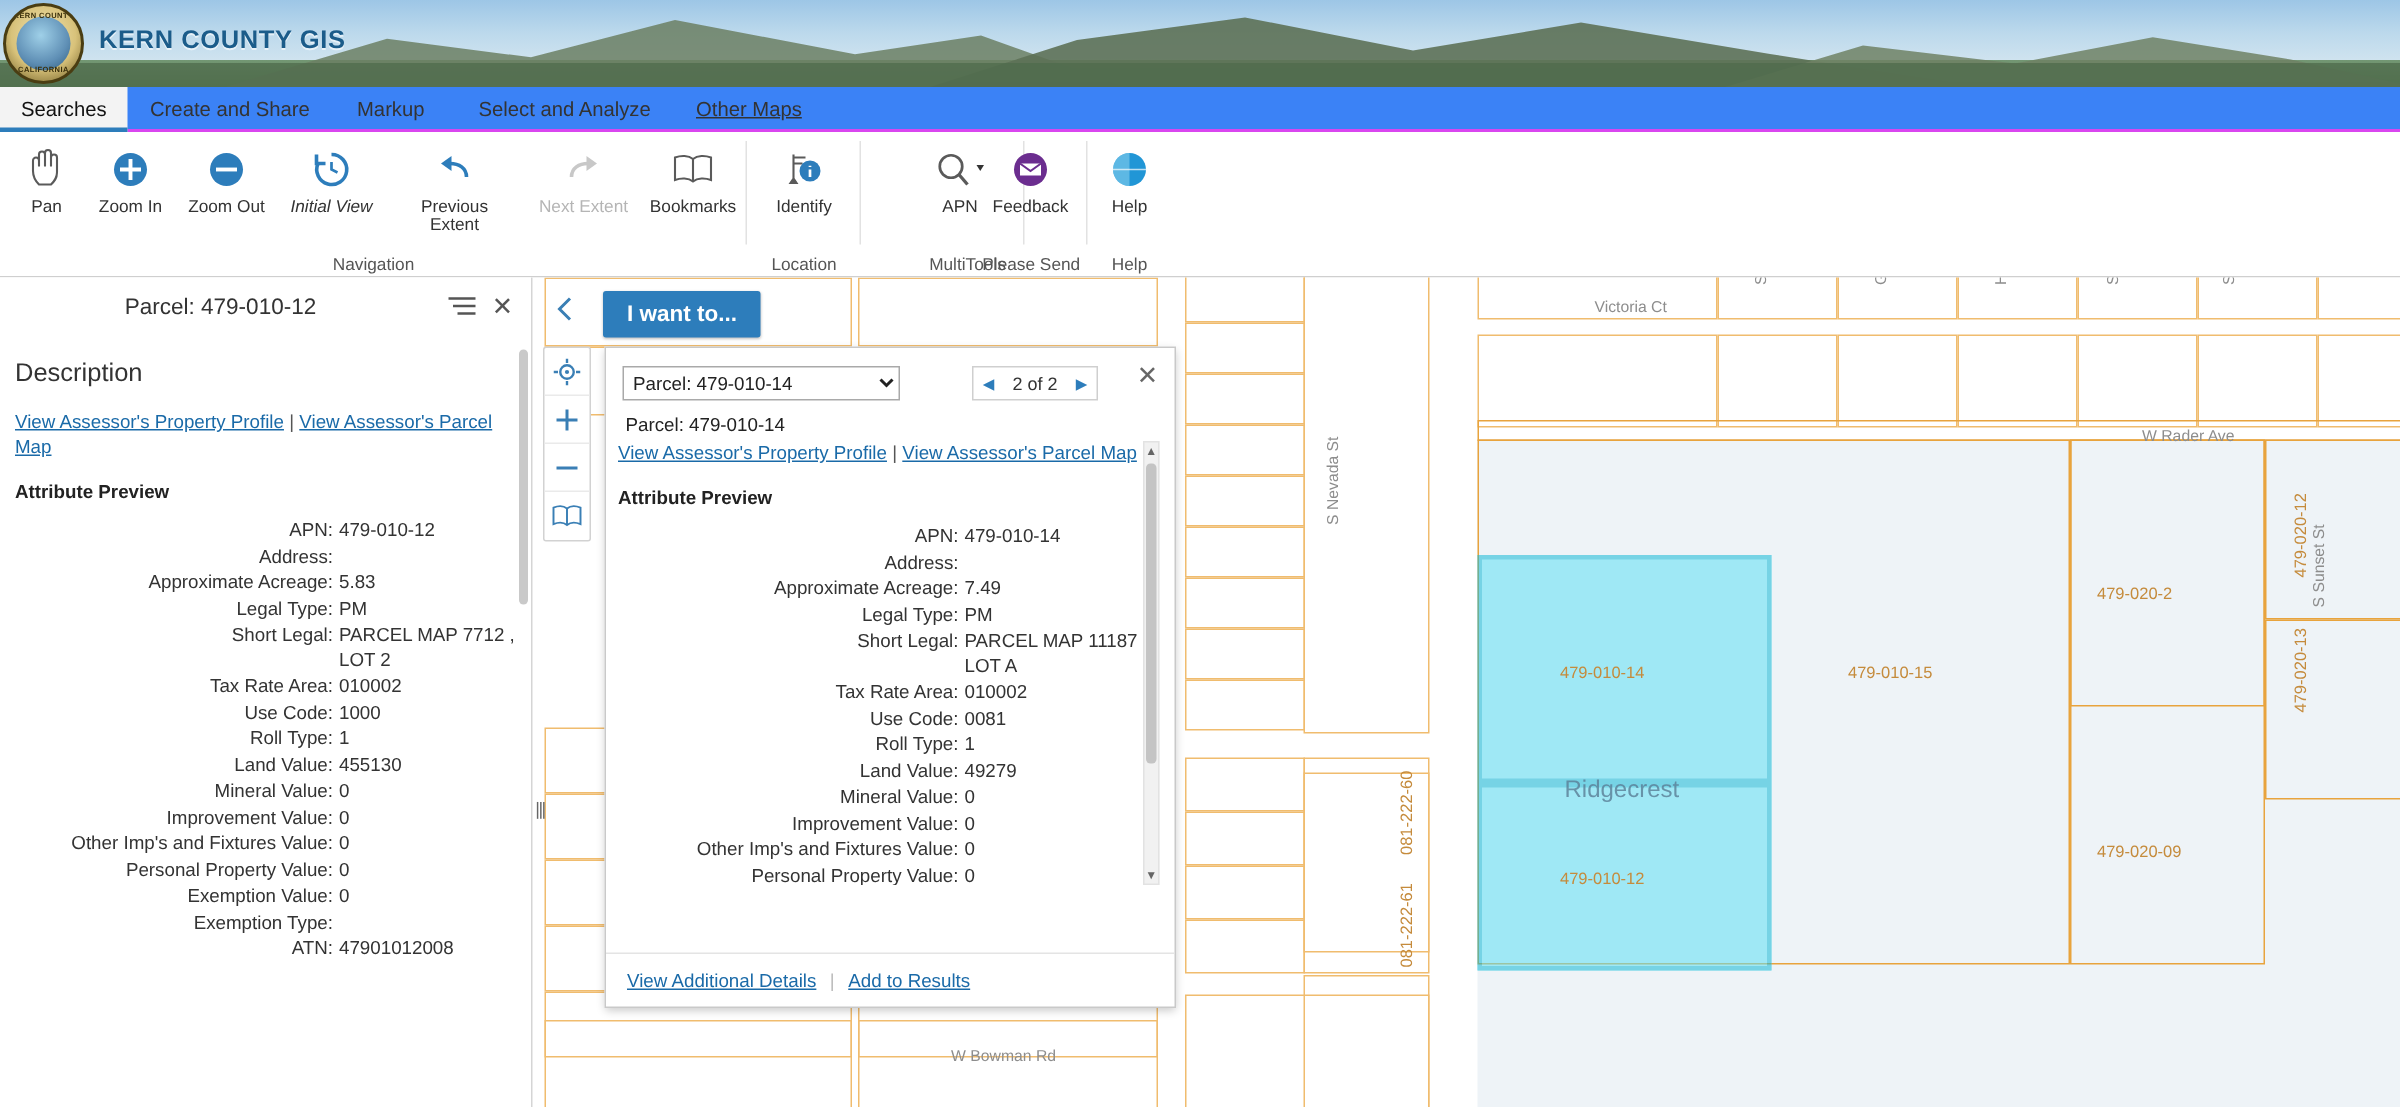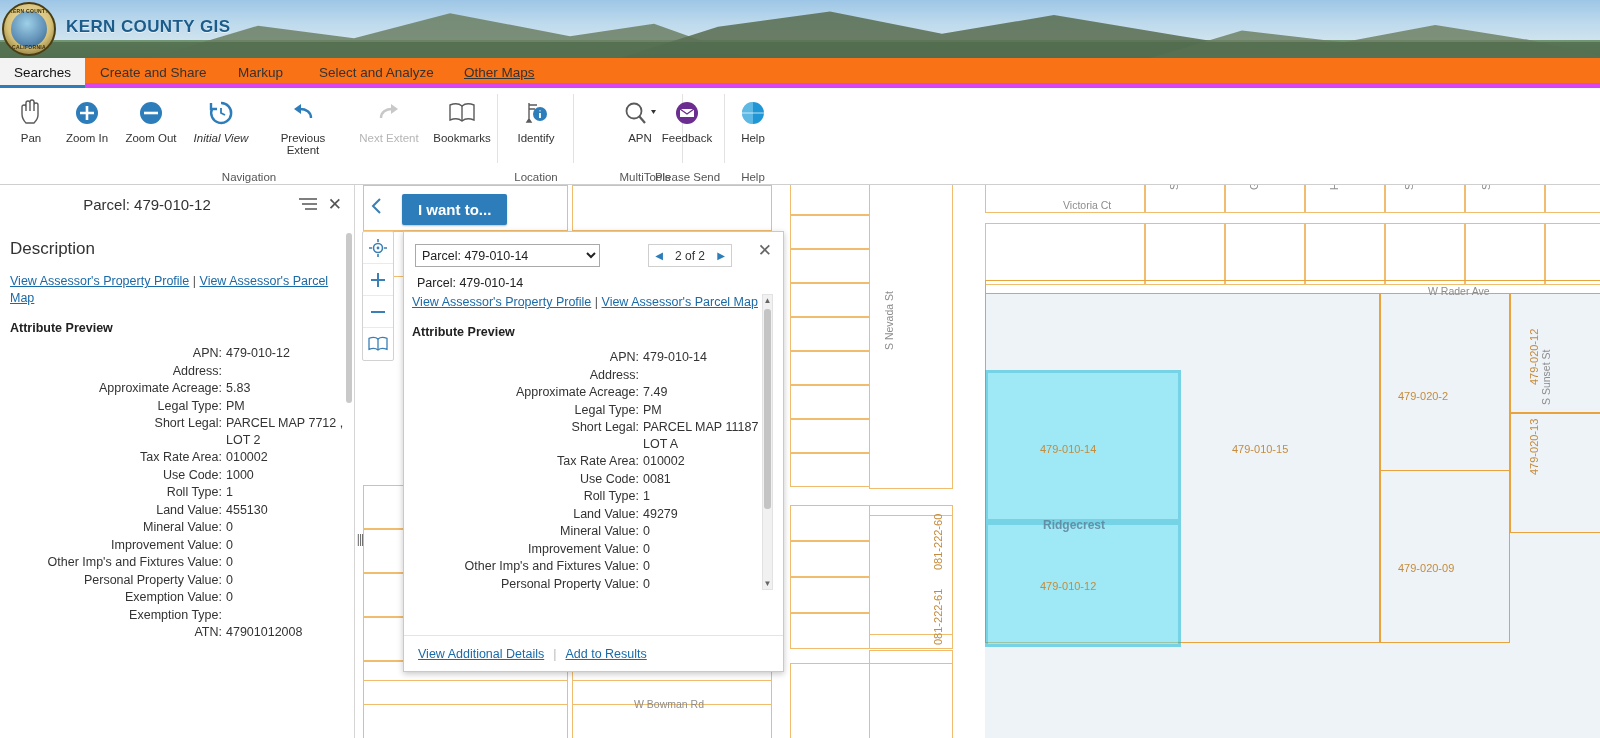"Searches" #tabs { background: #f97316 -> #3b82f6; border-bottom: 5px solid #d946ef -> 2px solid #d946ef }
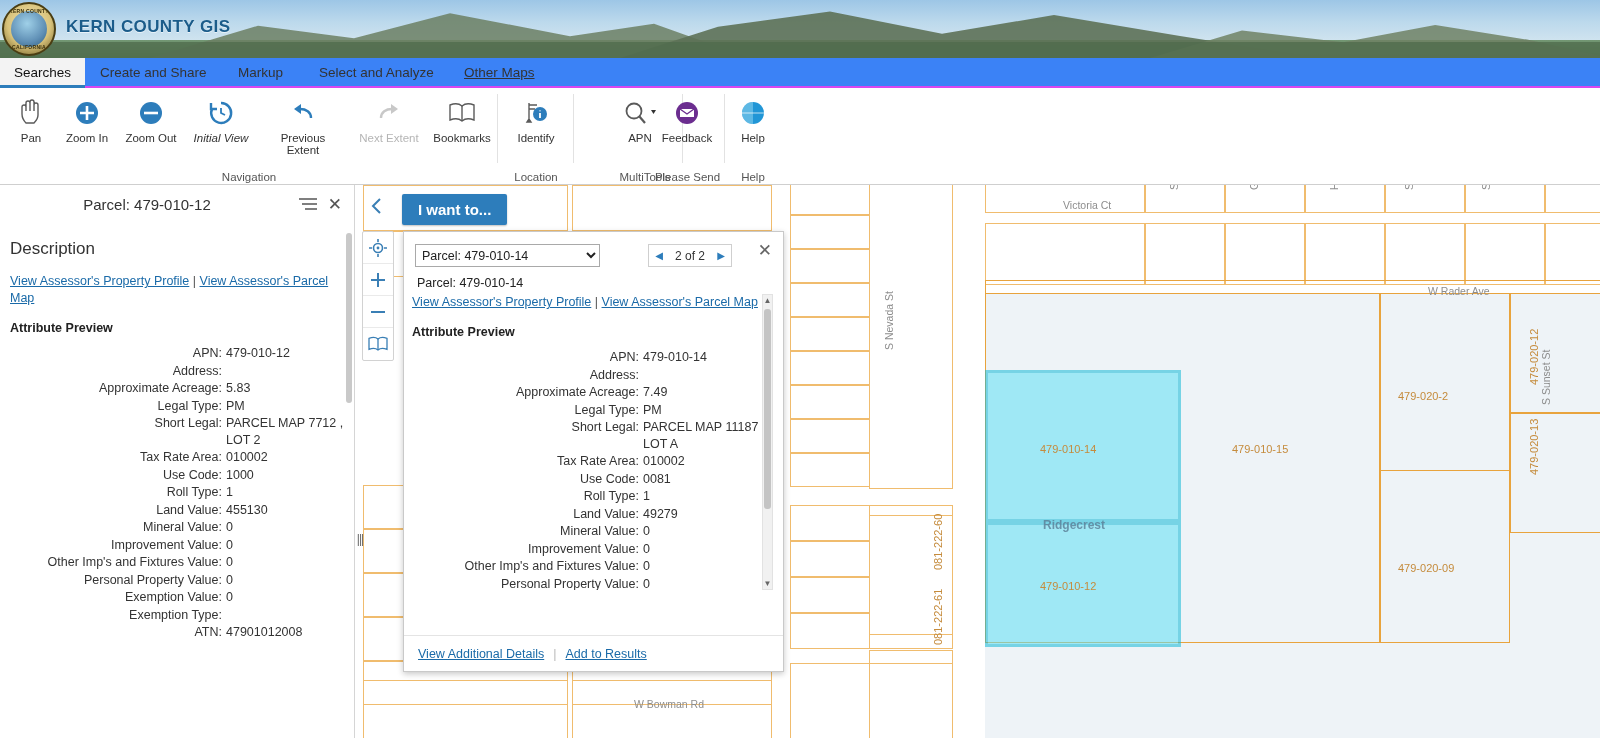"Ridgecrest" .citylabel { font-size: 12px -> 16px; font-weight: bold -> normal }
